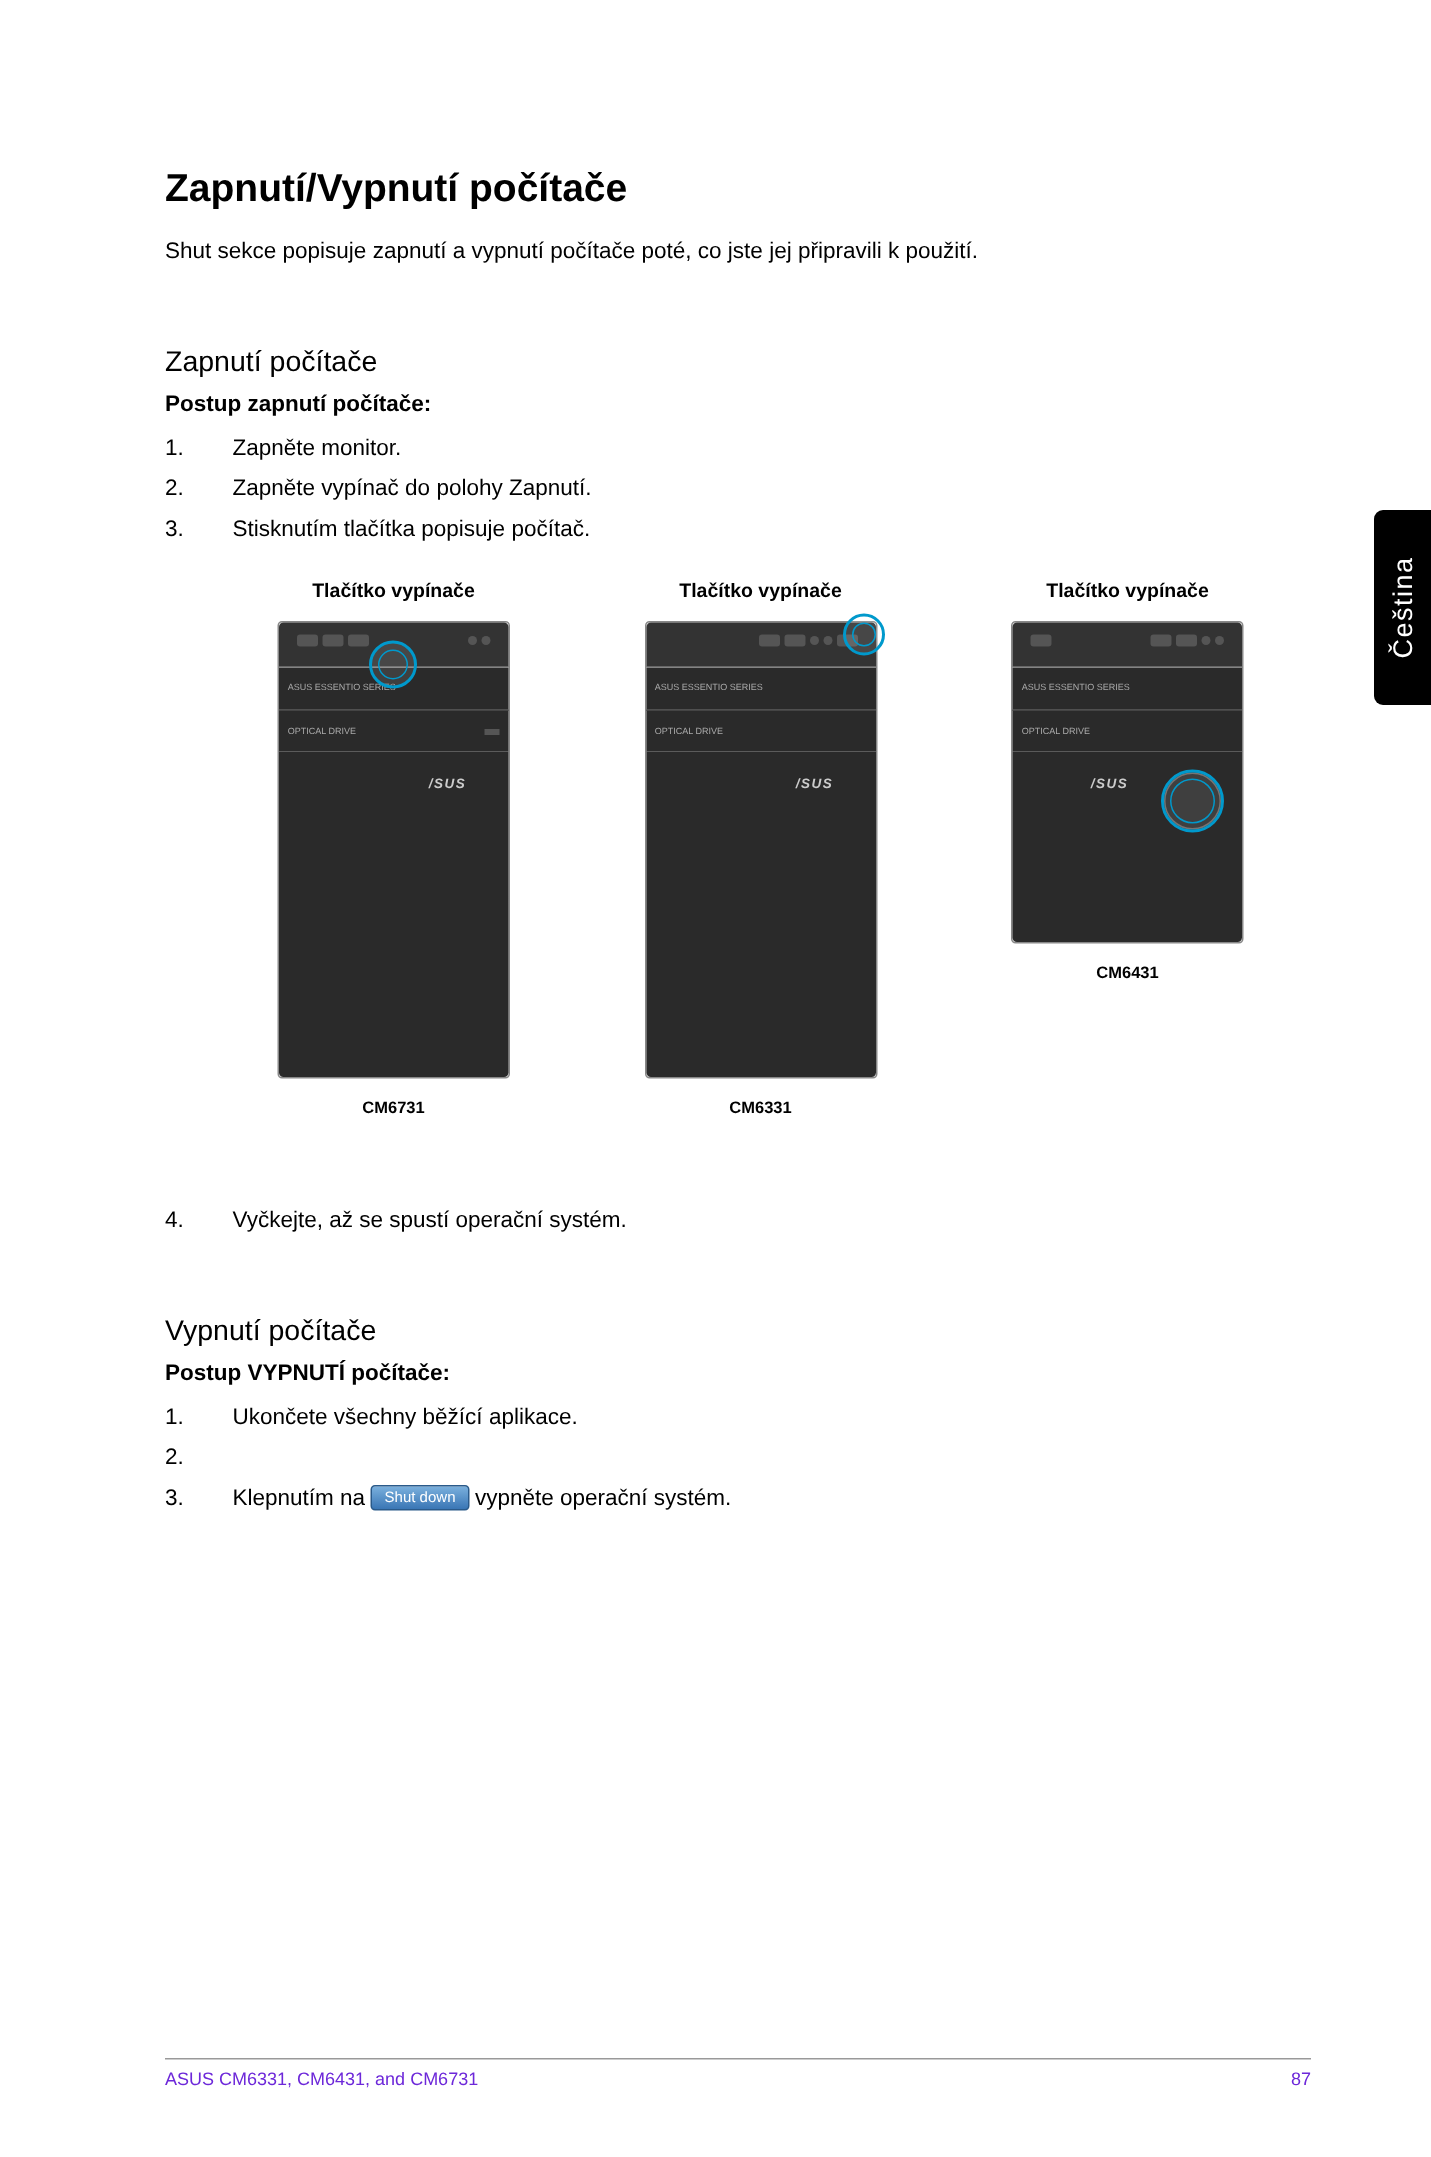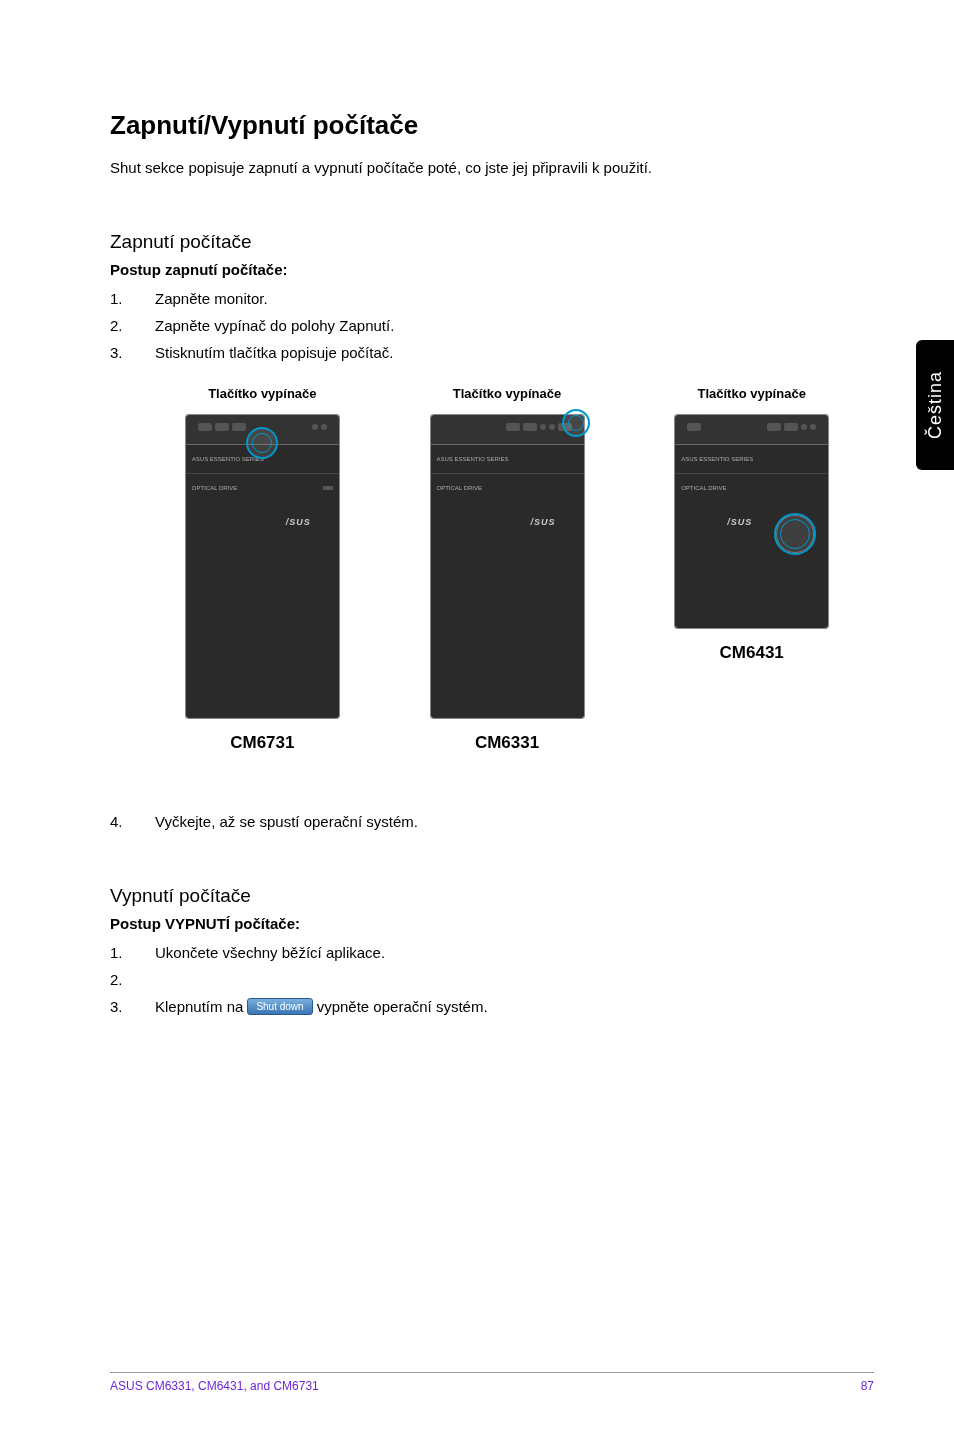"CM6431" .model-name { font-size: 17px -> 11px }
